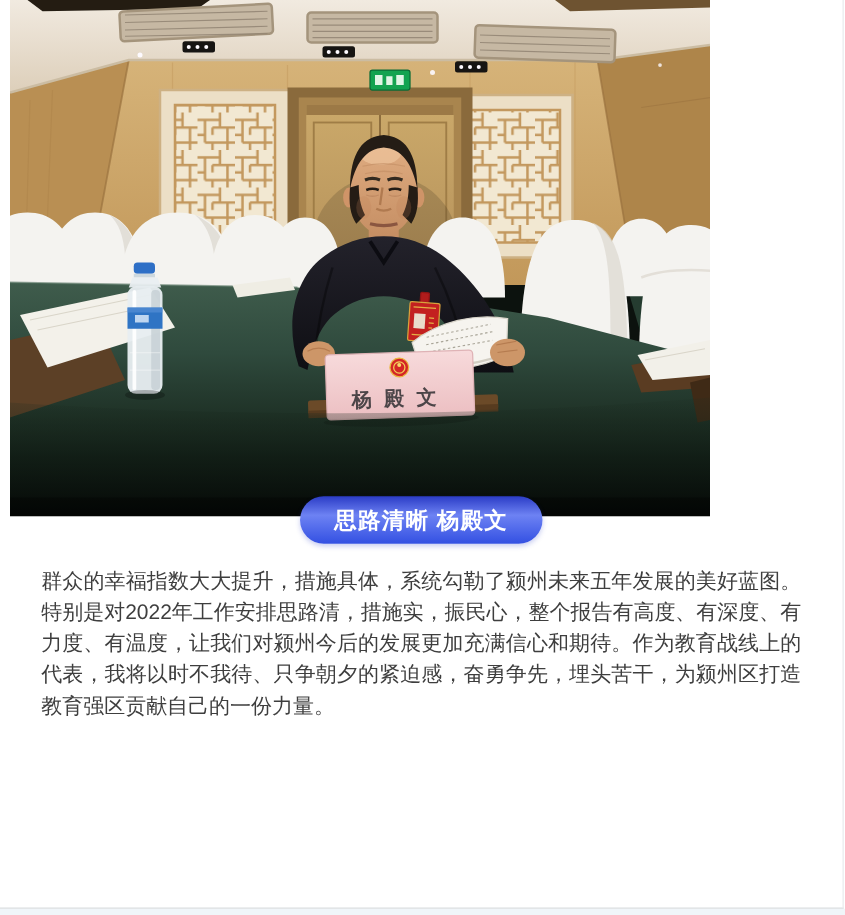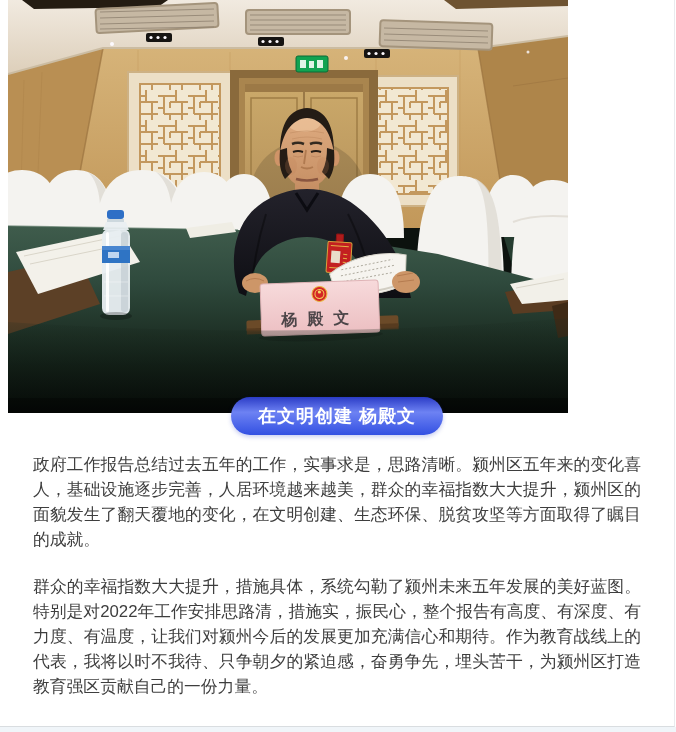"在文明创建 杨殿文" div.badge-pill { text: 在文明创建 -> 思路清晰 }
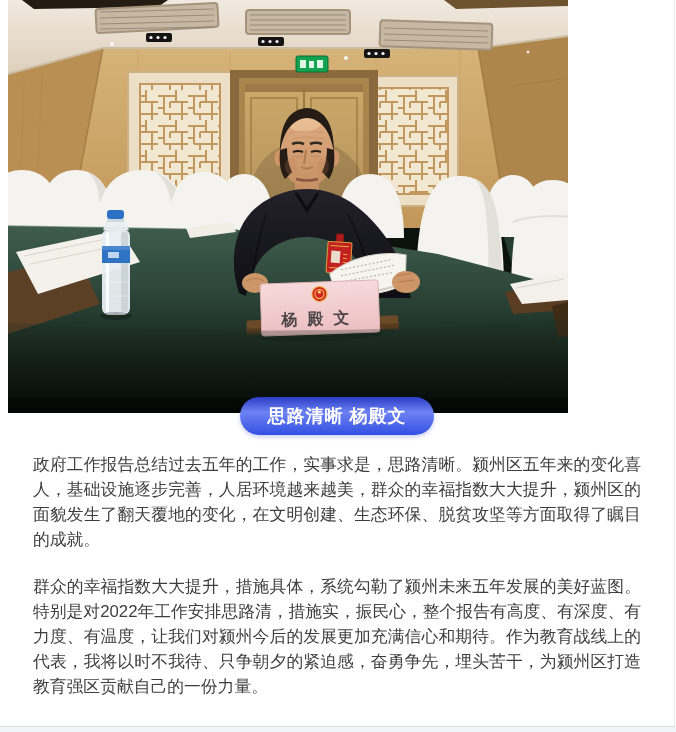"政府工作报告总结过去五年的工作，实事求是，思路清晰。颍州区五年来的变化喜人，基础" p { html: <p>政府工作报告总结过去五年的工作，实事求是，思路清晰。颍州区五年来的变化喜人，基础设施逐步完善，人居环境越来越美，群众的幸福指数大大提升，颍州区的面貌发生了翻天覆地的变化，在文明创建、生态环保、脱贫攻坚等方面取得了瞩目的成就。</p> -> none }
